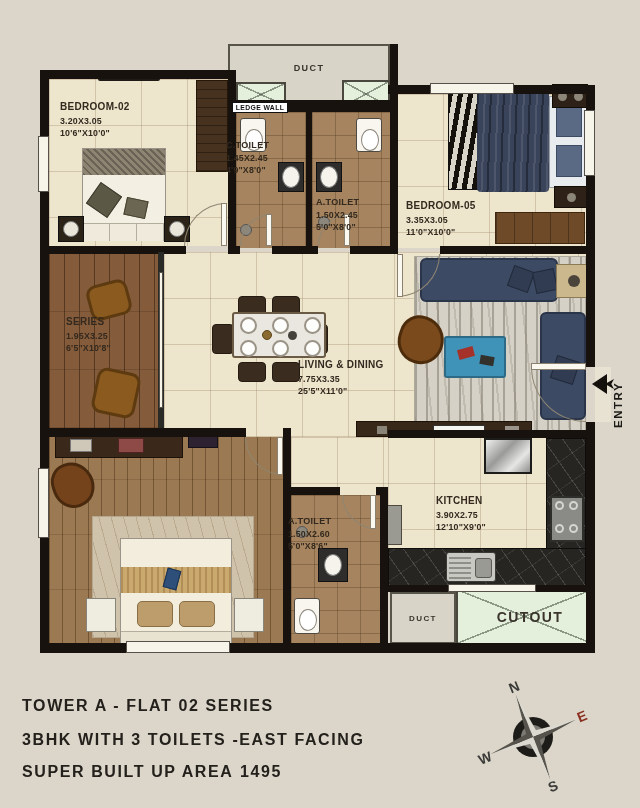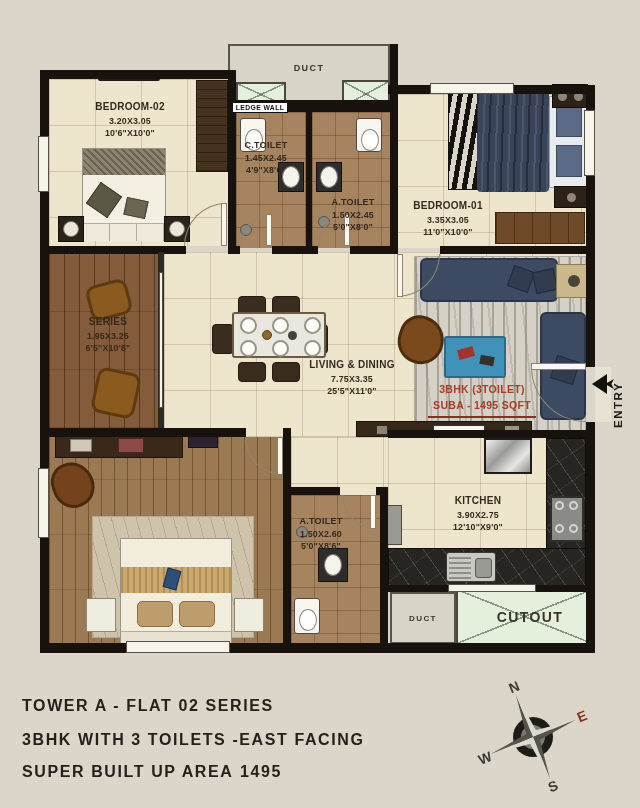"BEDROOM-02" .rl { text-align: center -> left }
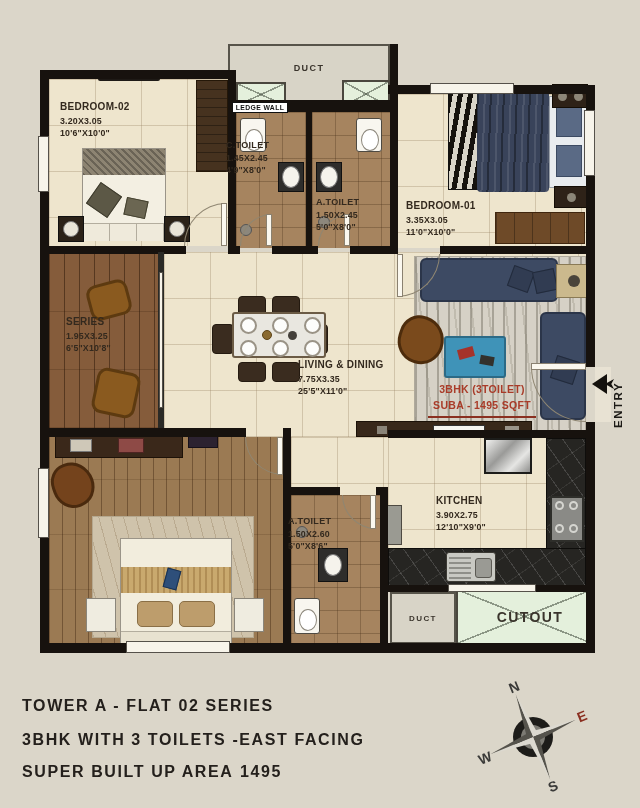"BEDROOM-01" div.rn { text: BEDROOM-01 -> BEDROOM-05 }
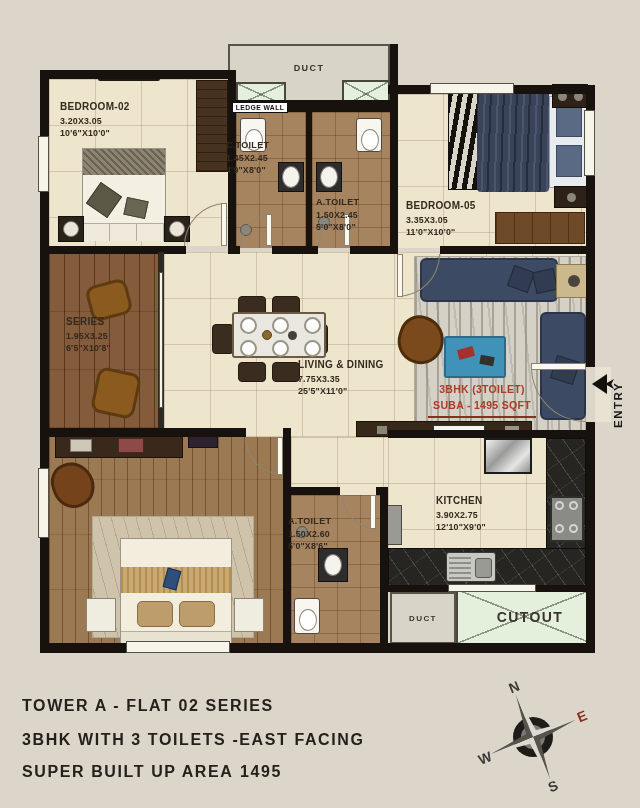"3BHK (3TOILET)" div.abs { html: <div> <div>3BHK (3TOILET)</div> <div>SUBA - 1495 SQFT</div> </div> -> none }
